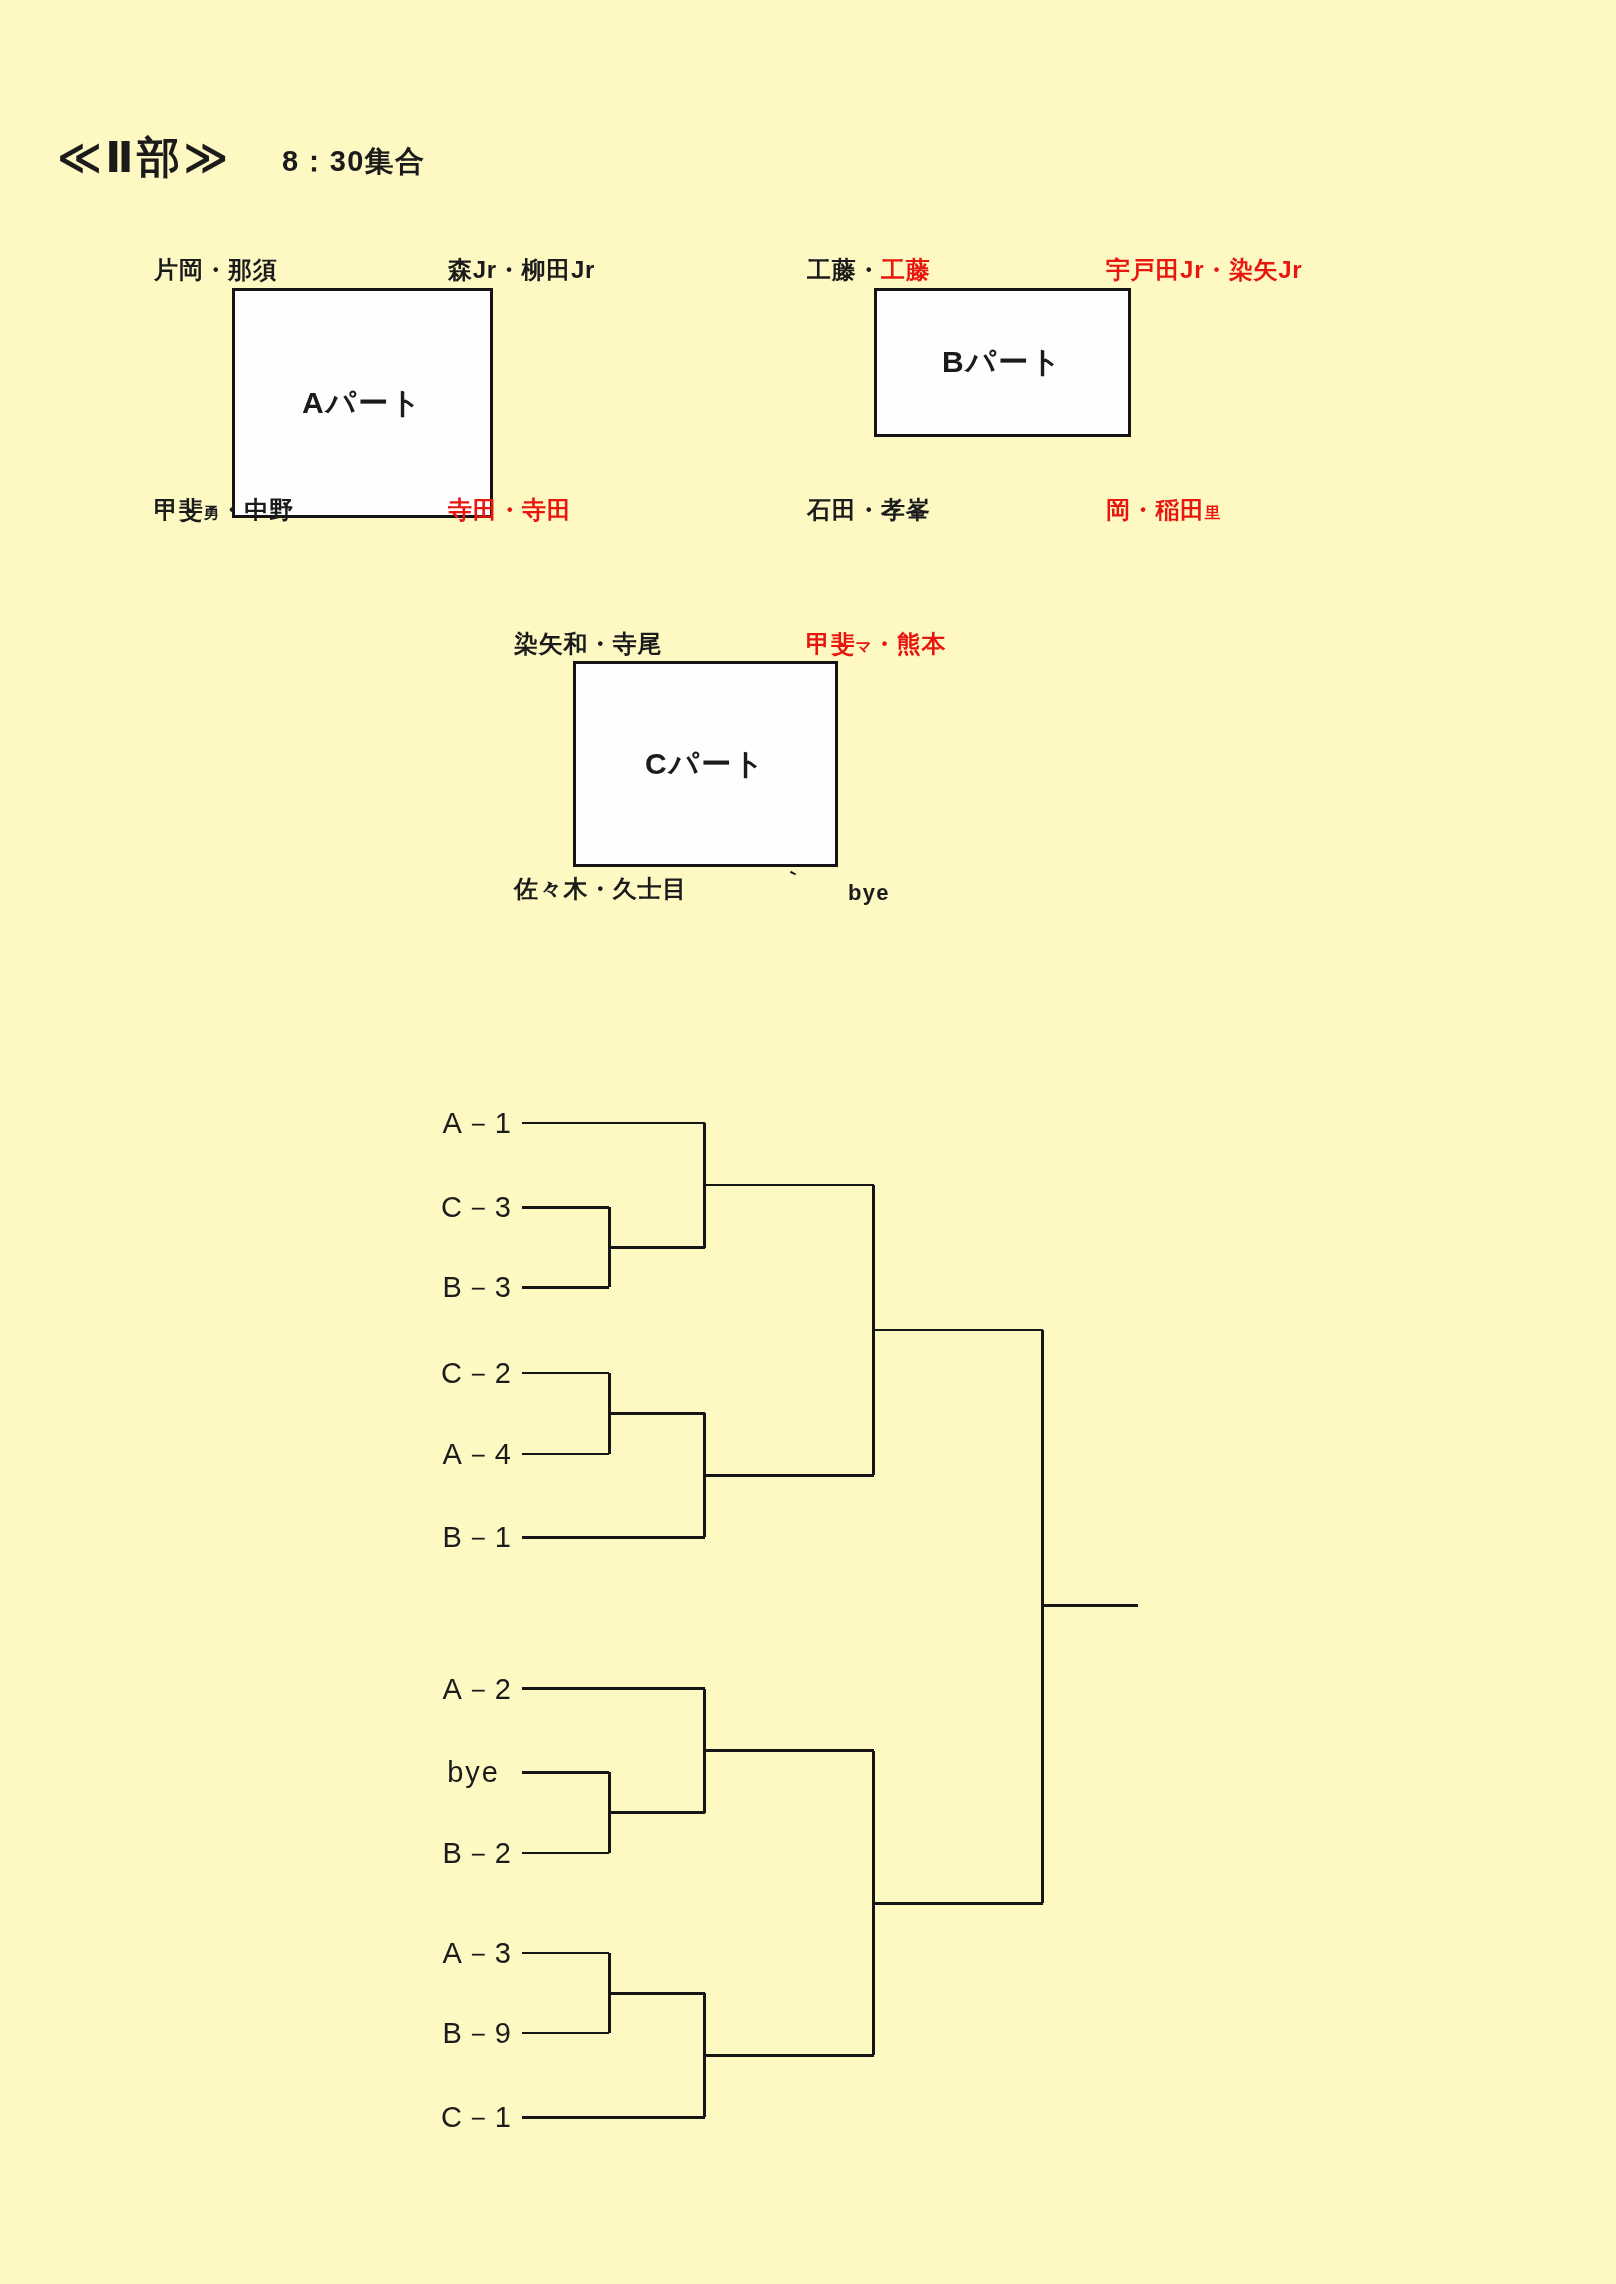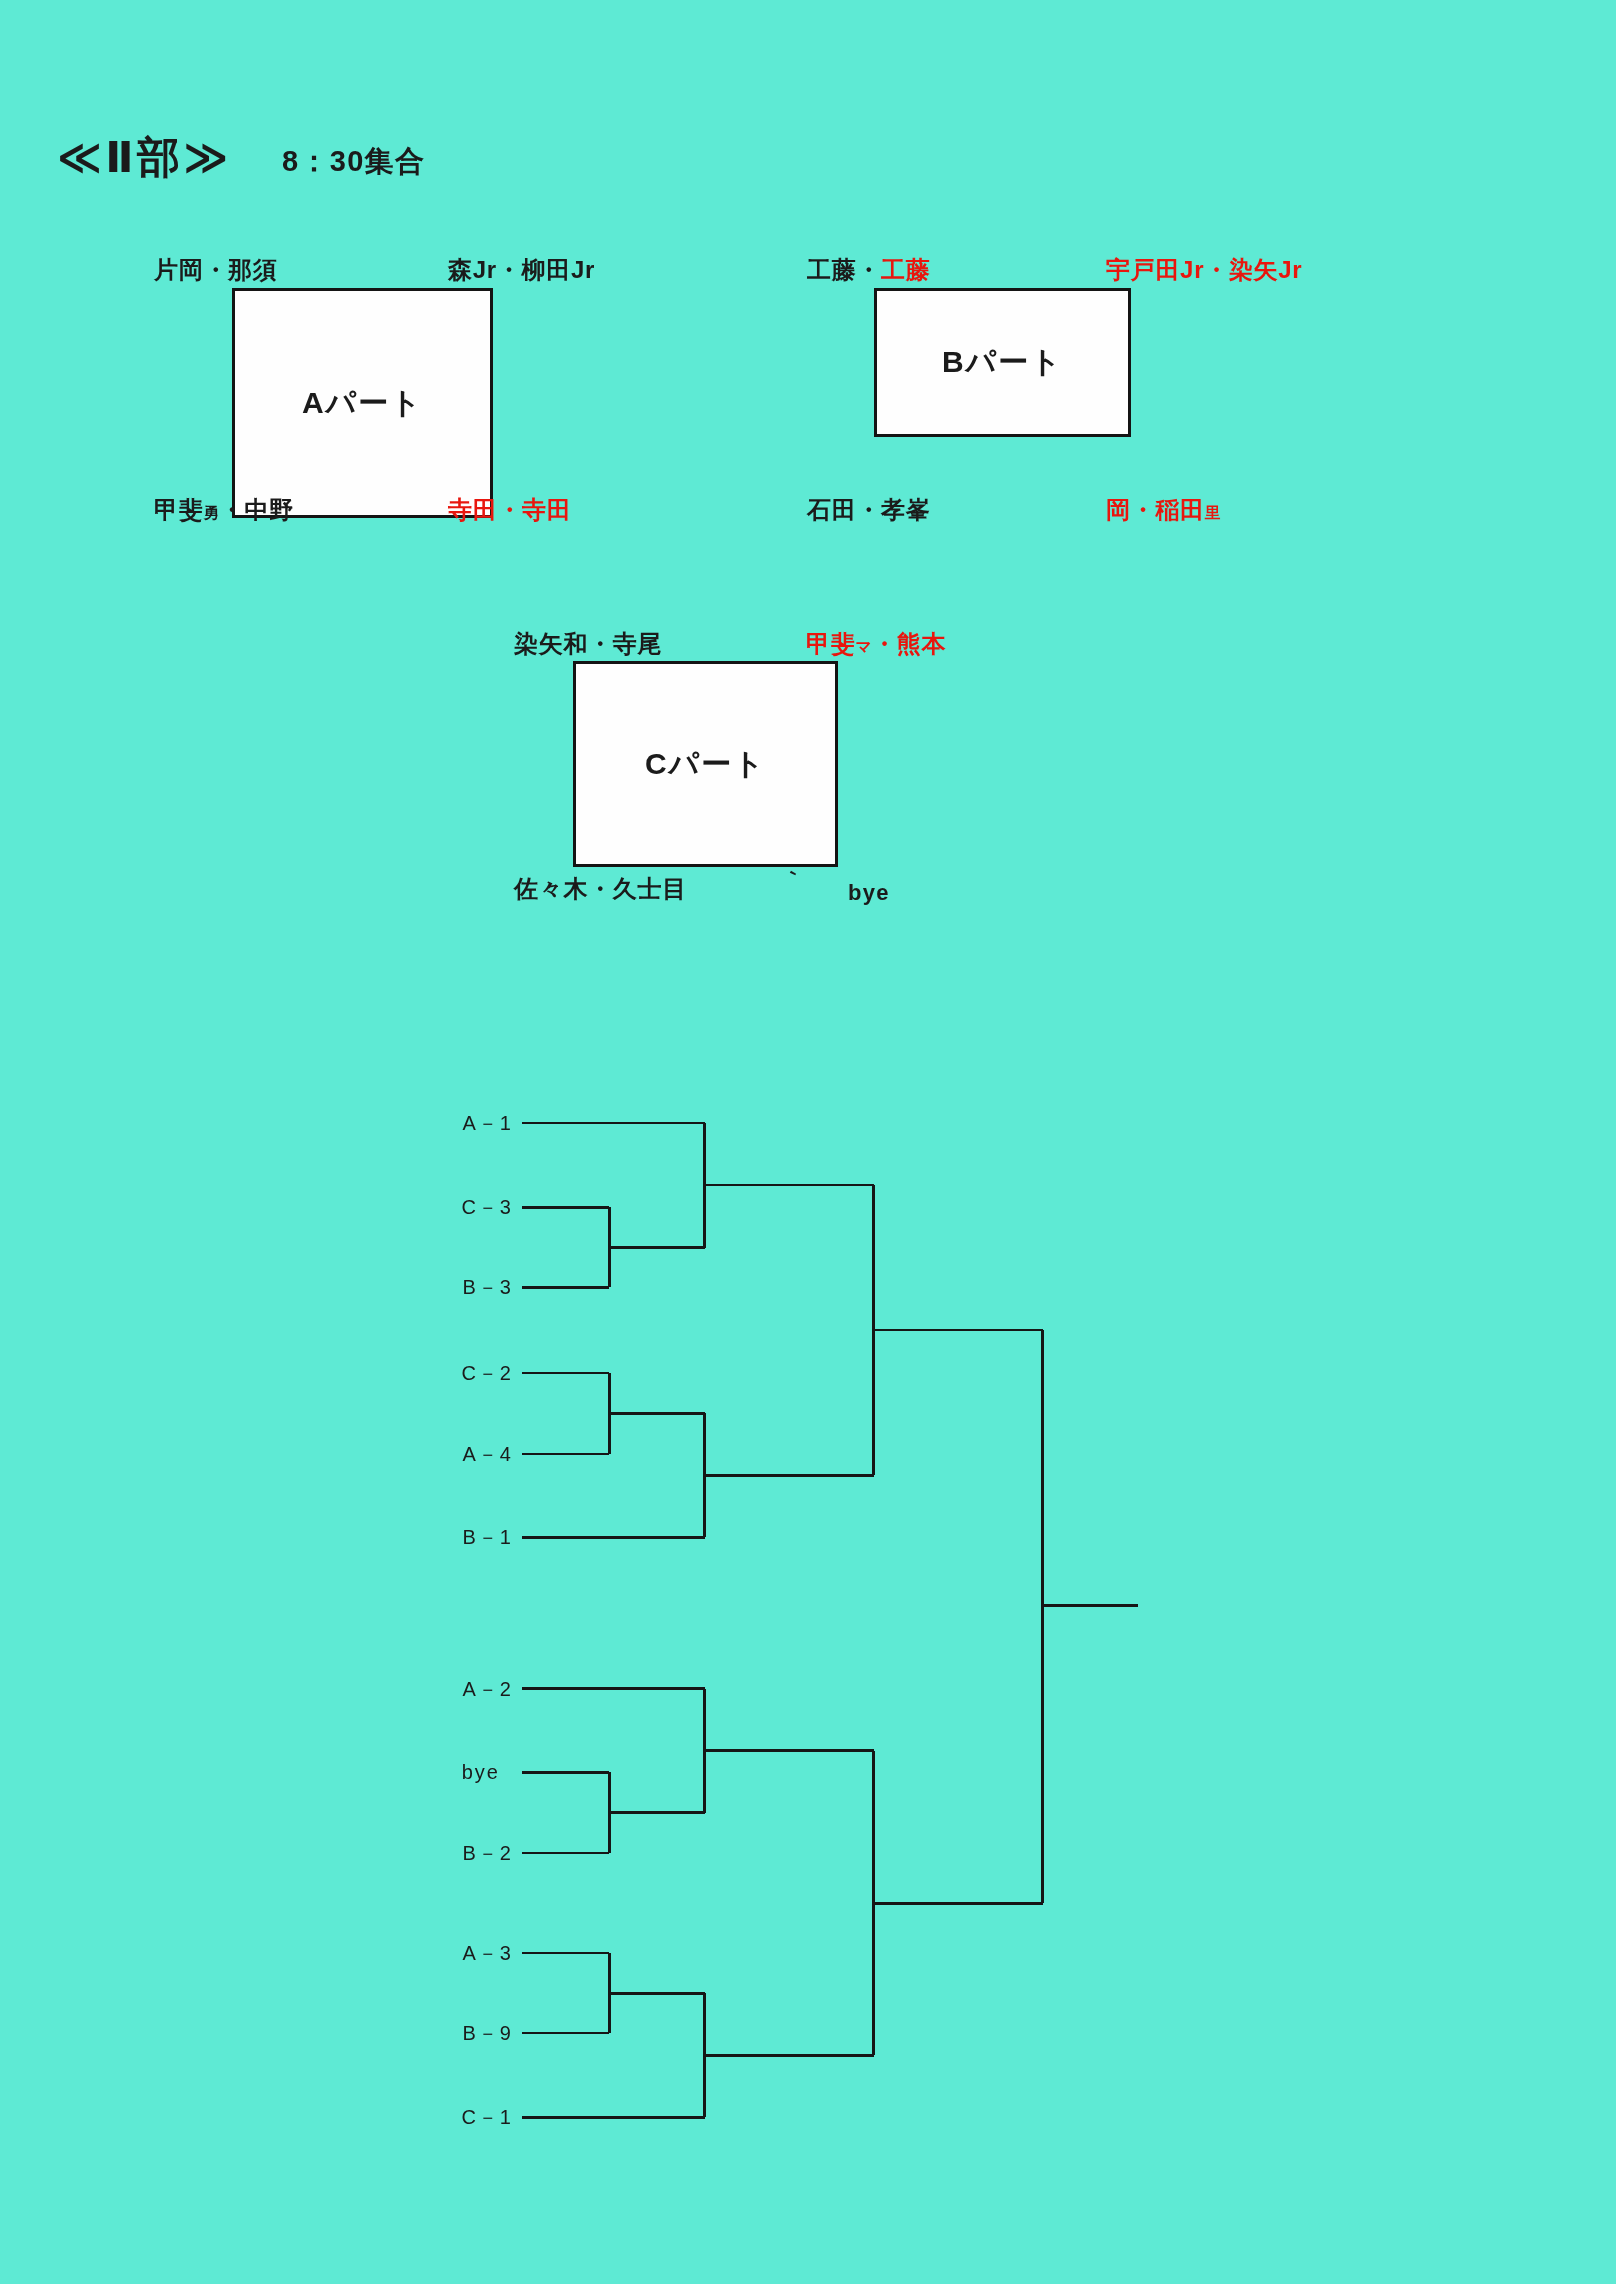"≪Ⅱ部≫" .page { background: #5eead4 -> #fef9c3 }
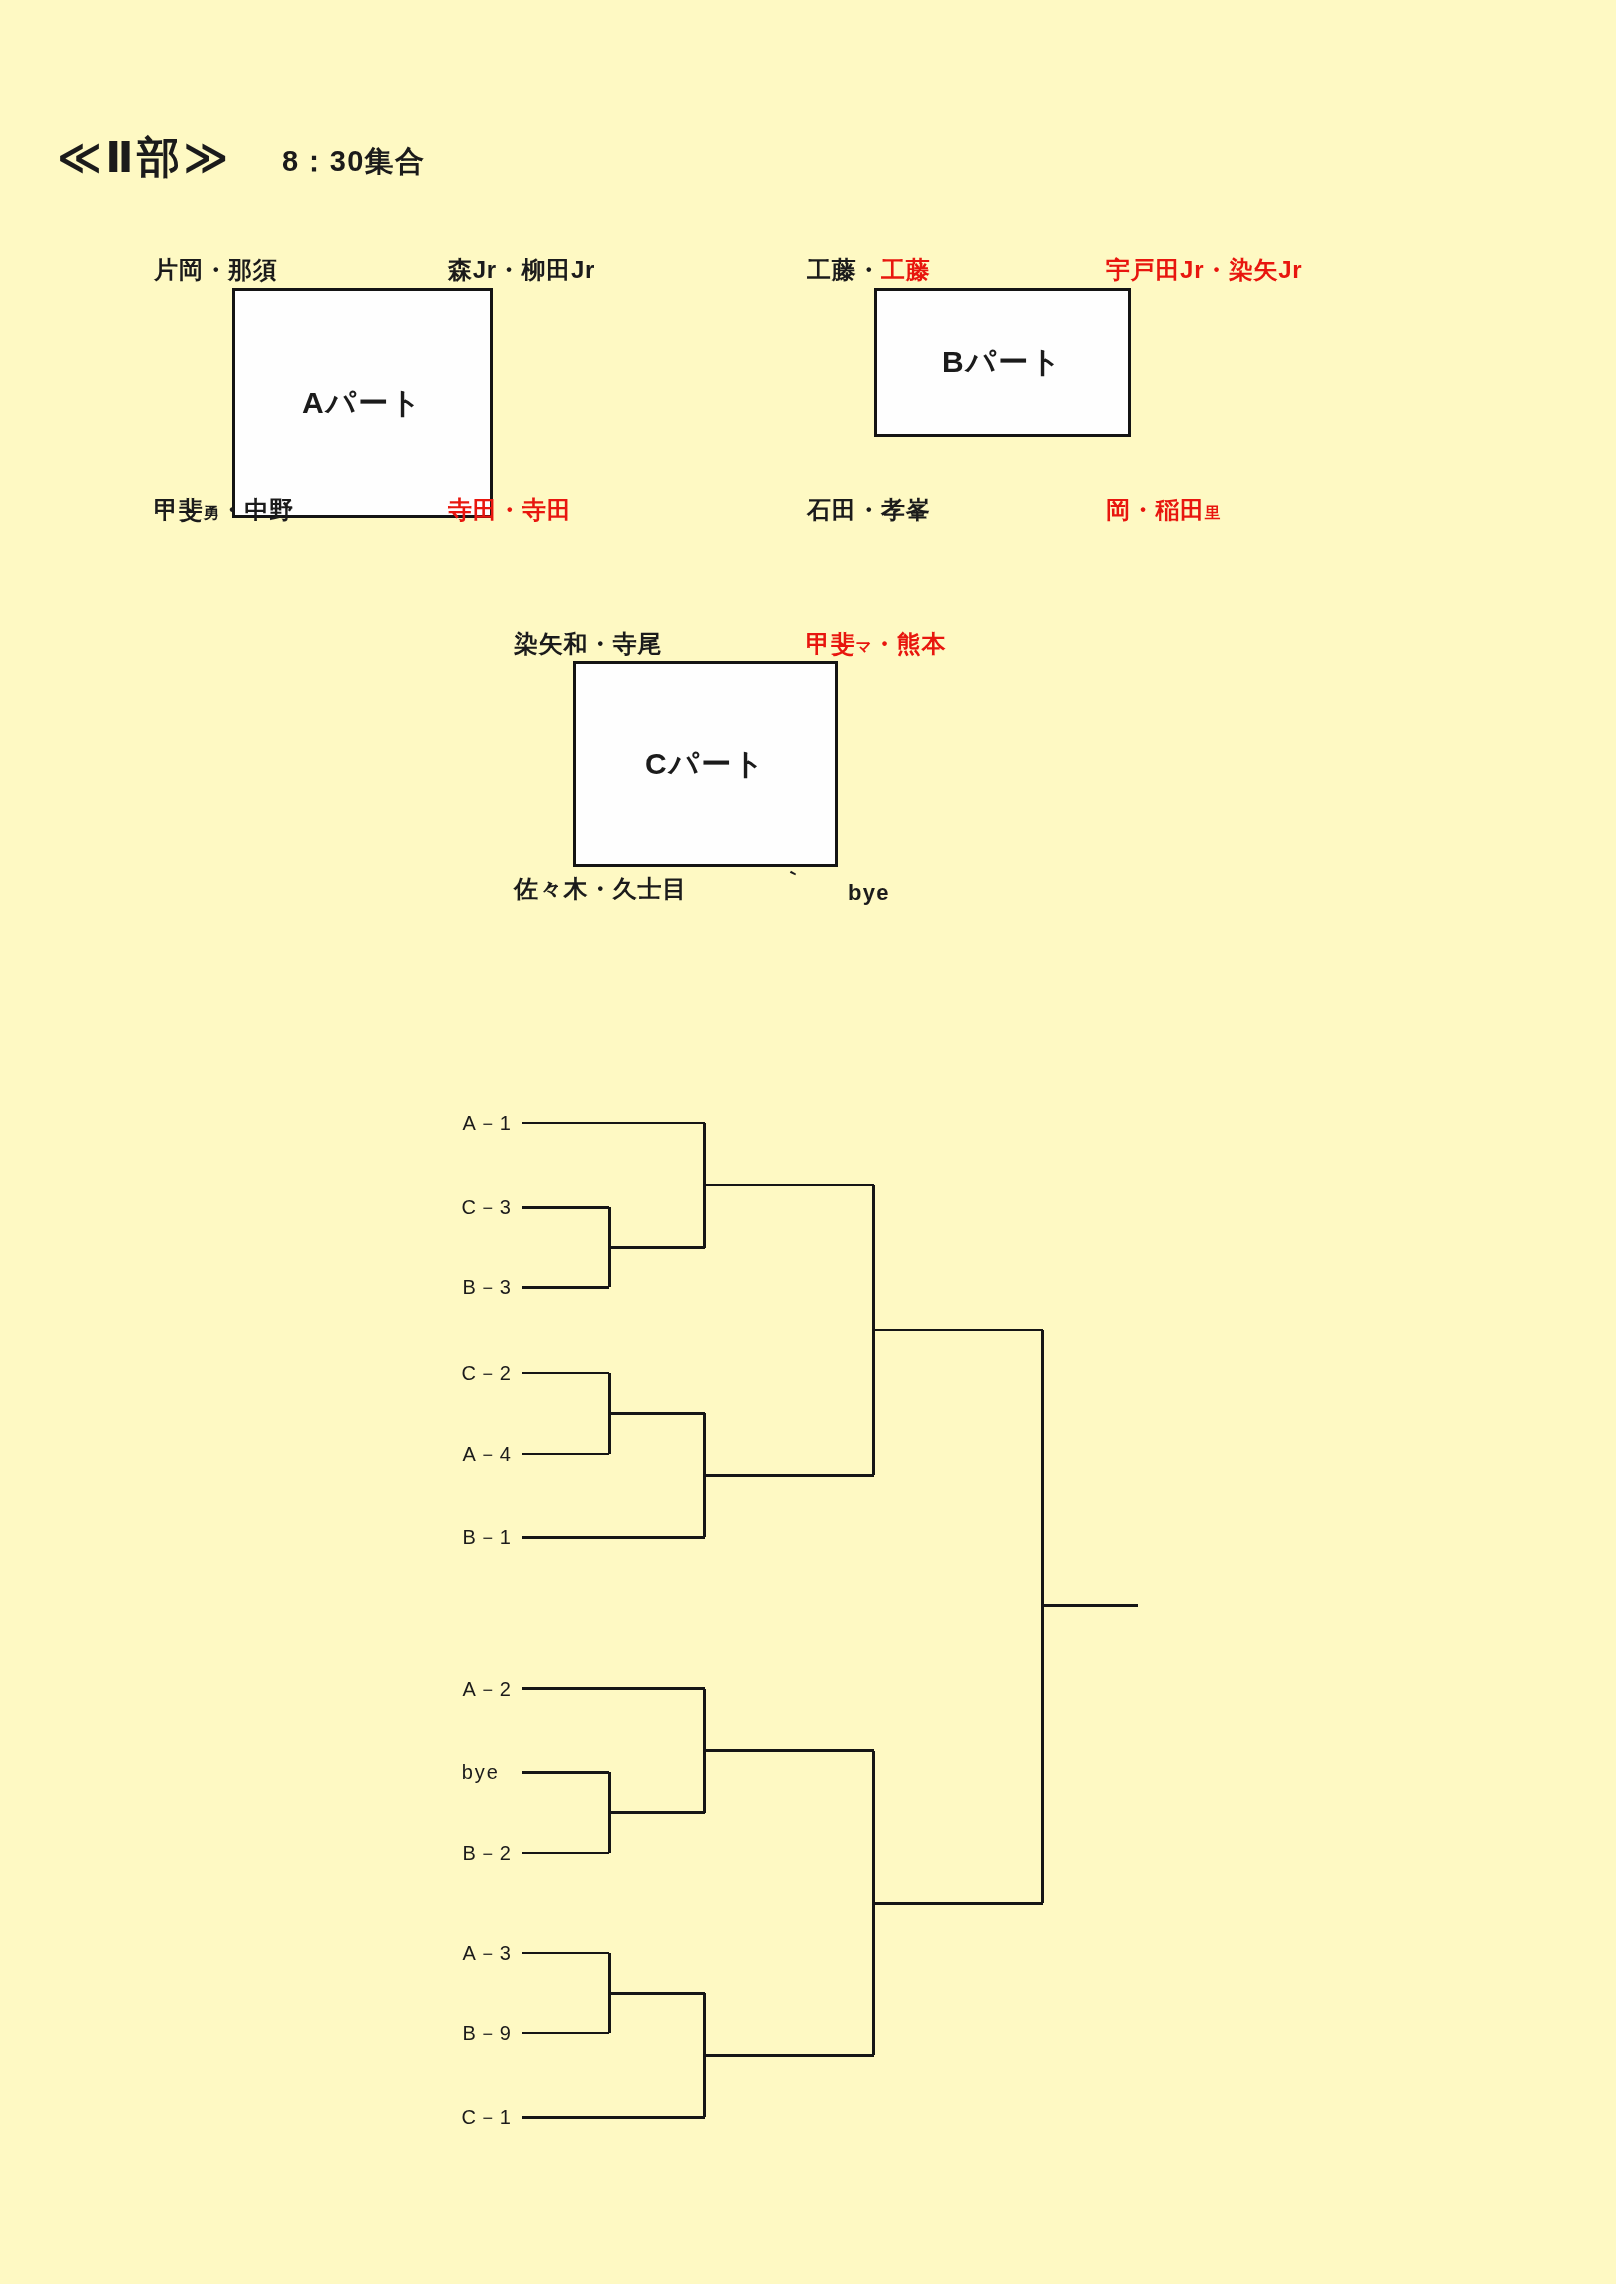"A－1" .bracket-label { font-size: 20px -> 29px }
